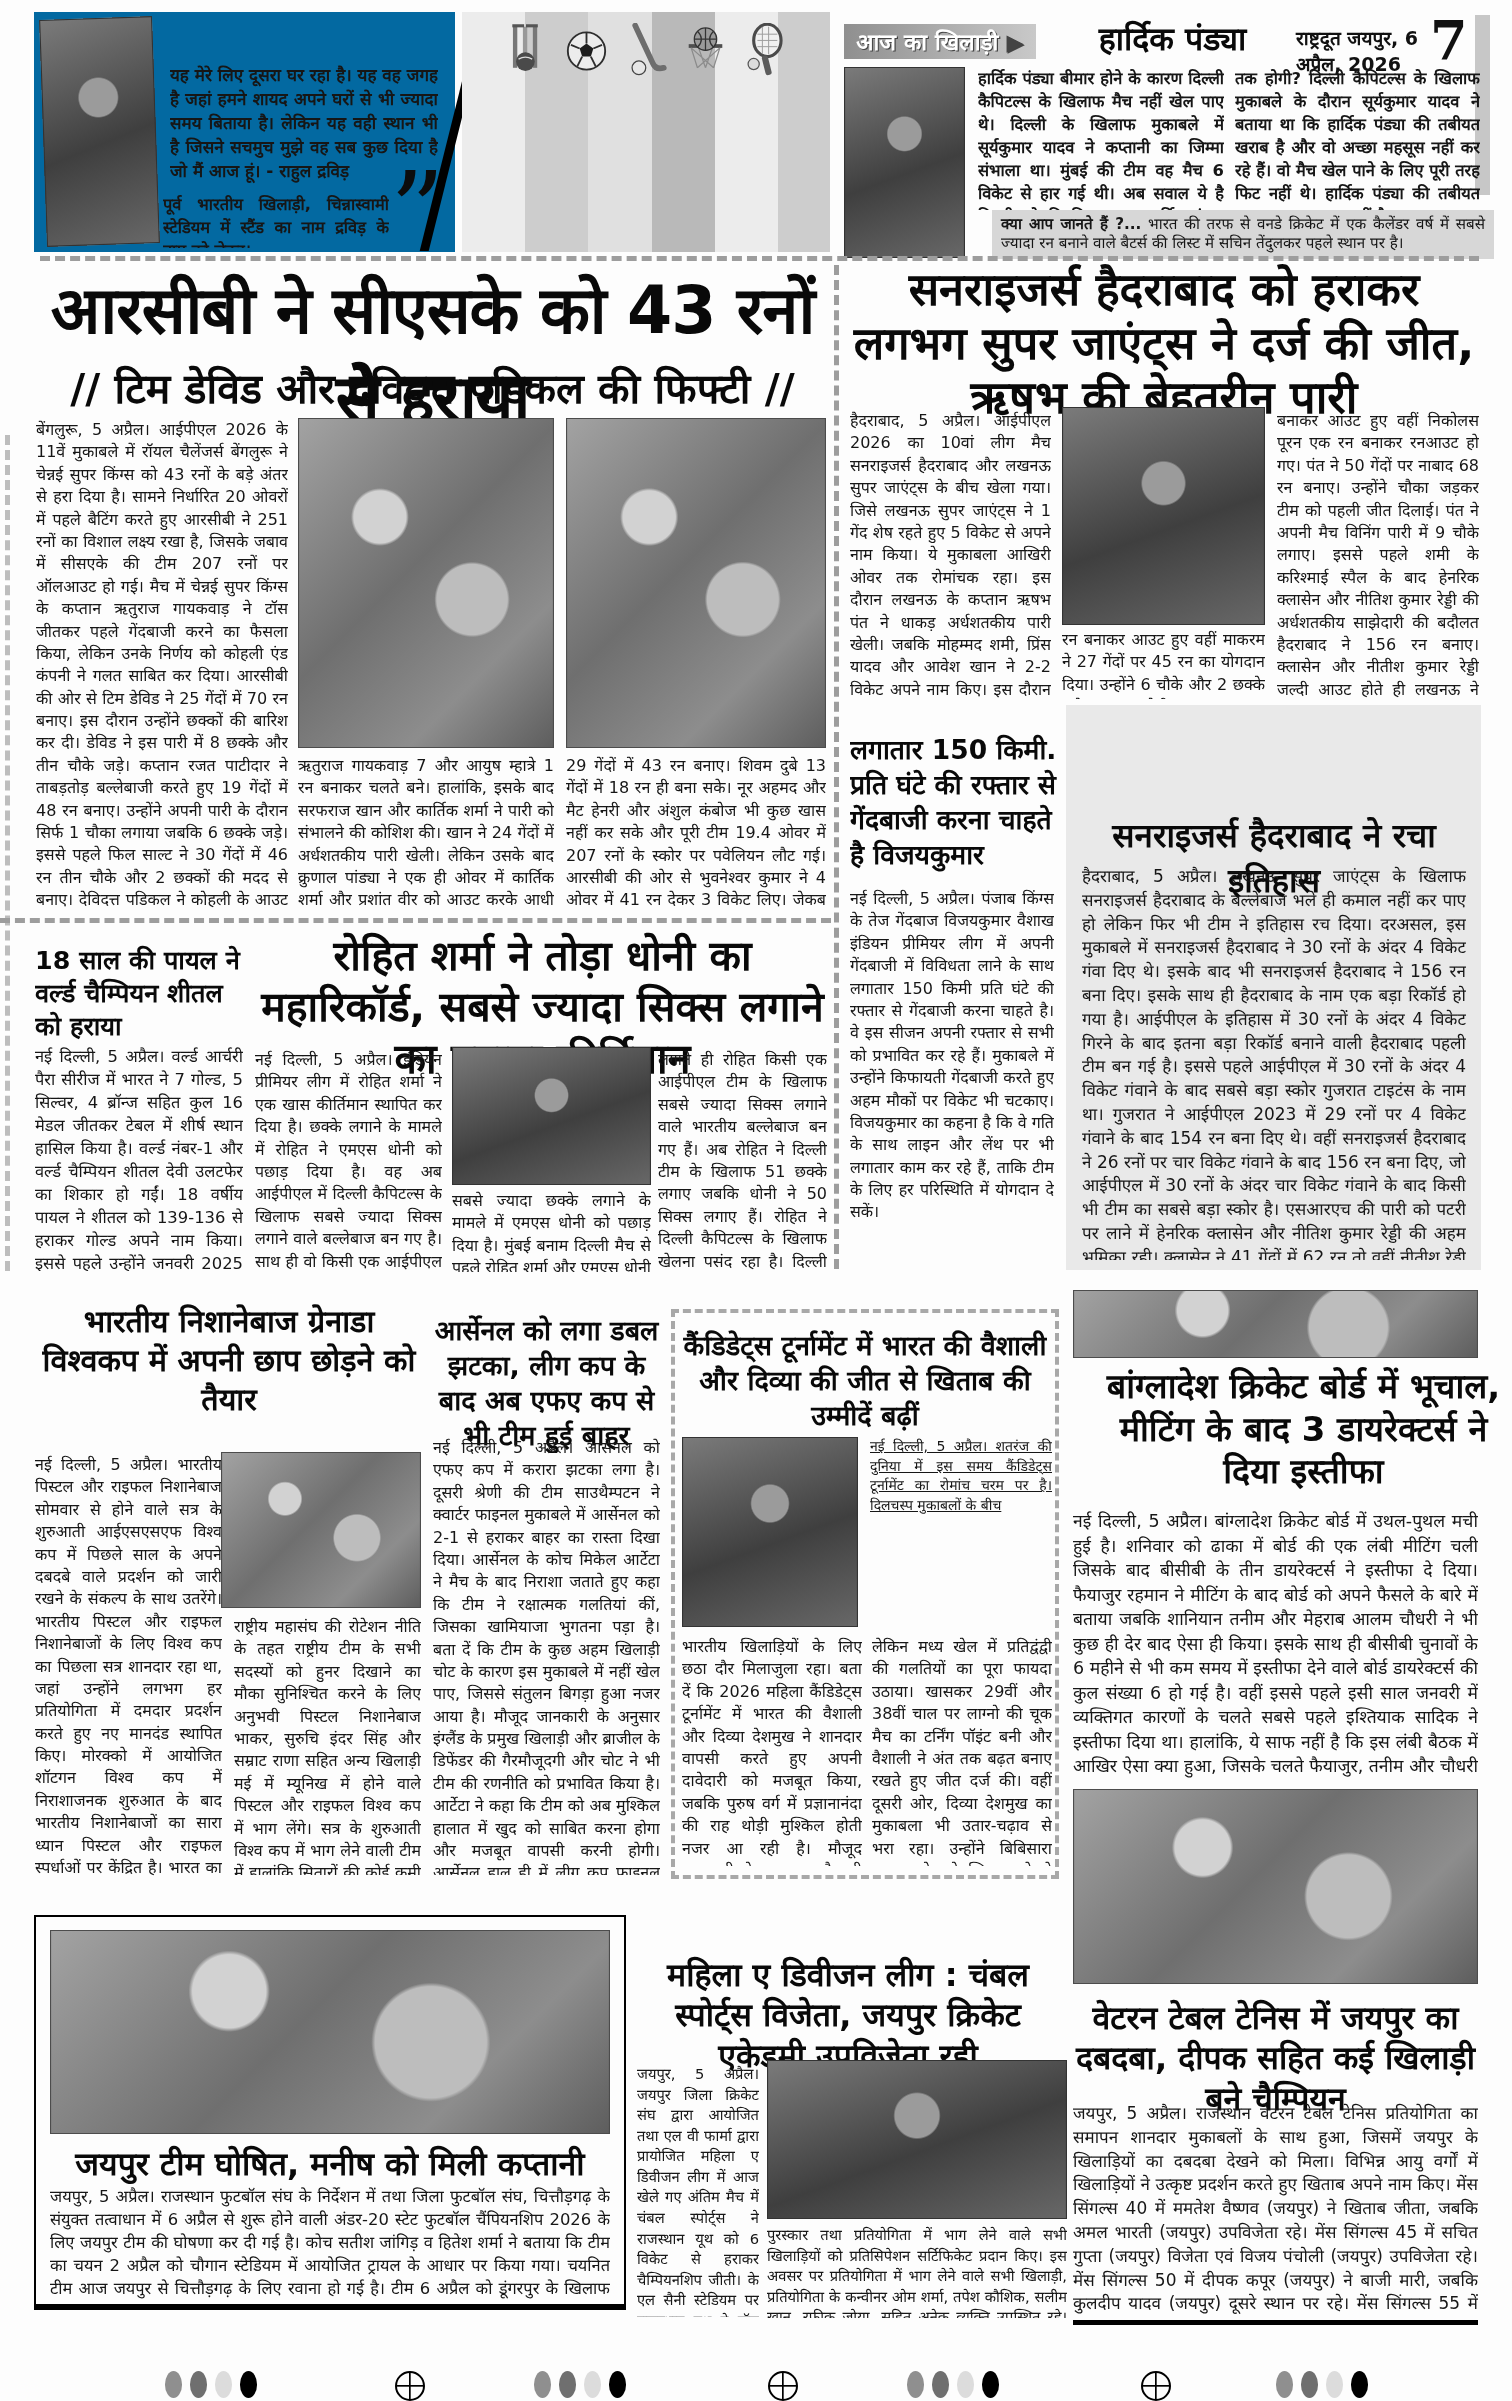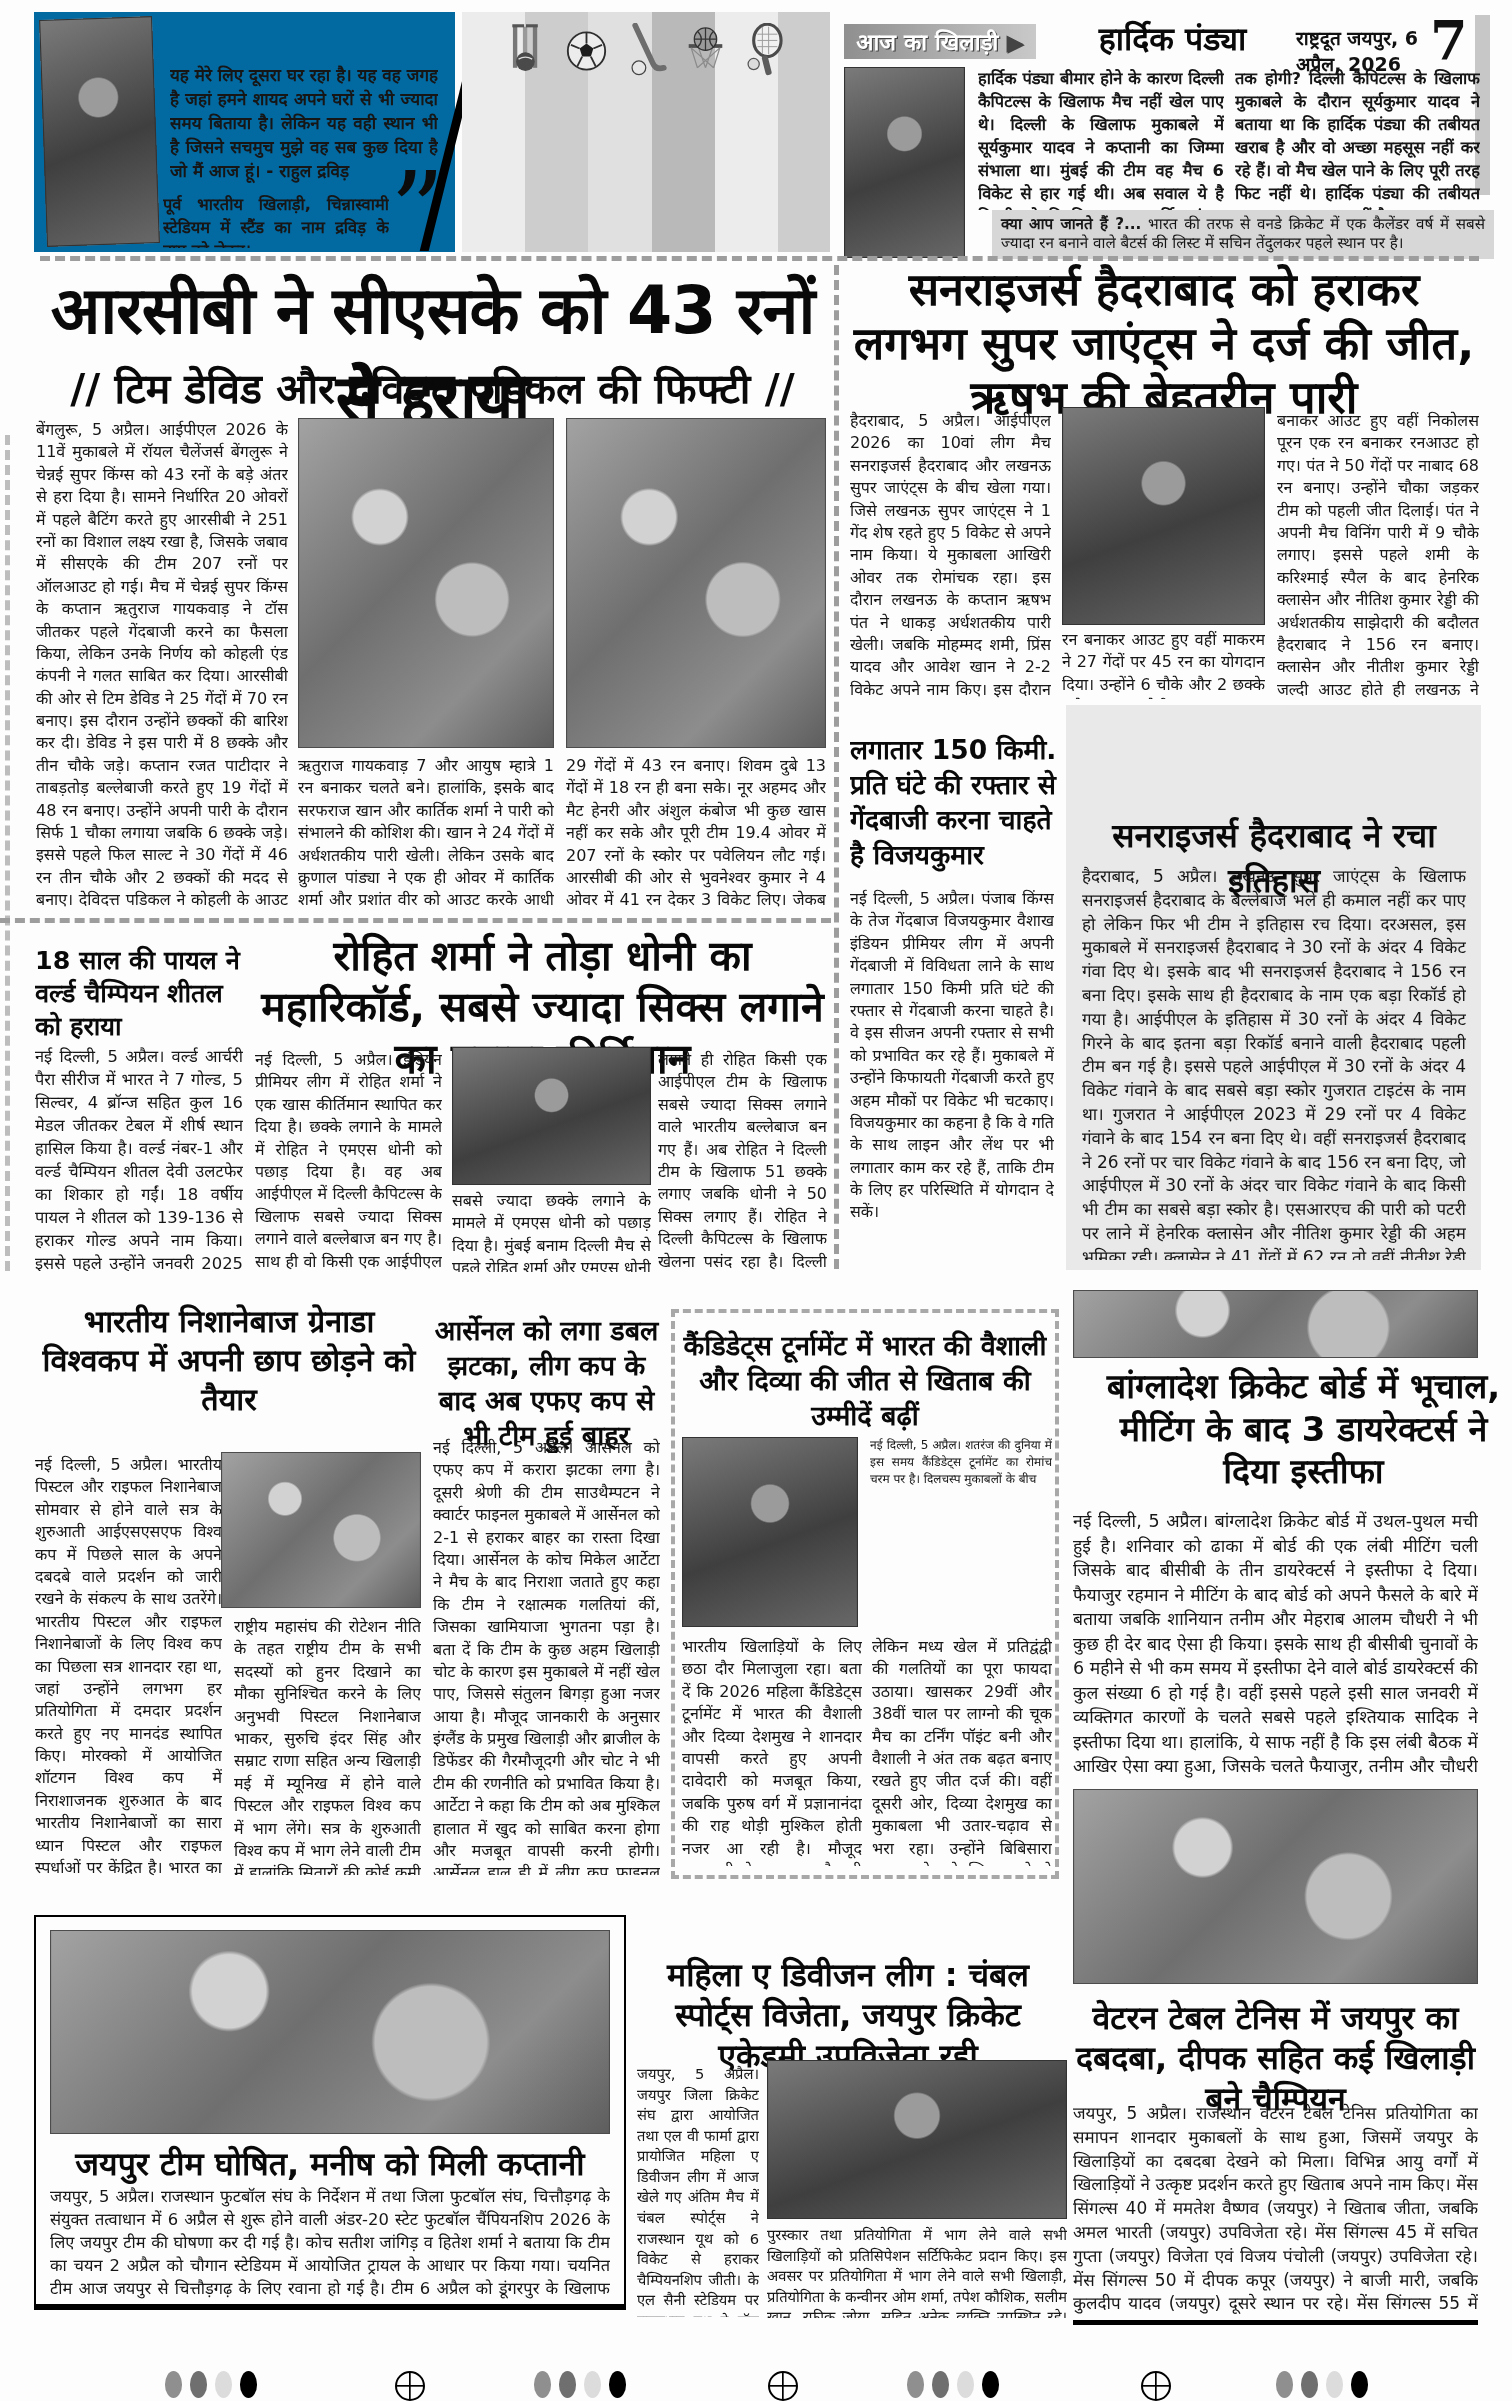"नई दिल्ली, 5 अप्रैल। शतरंज" div.abs { font-size: 12px -> 14px; text-decoration: none -> underline }
